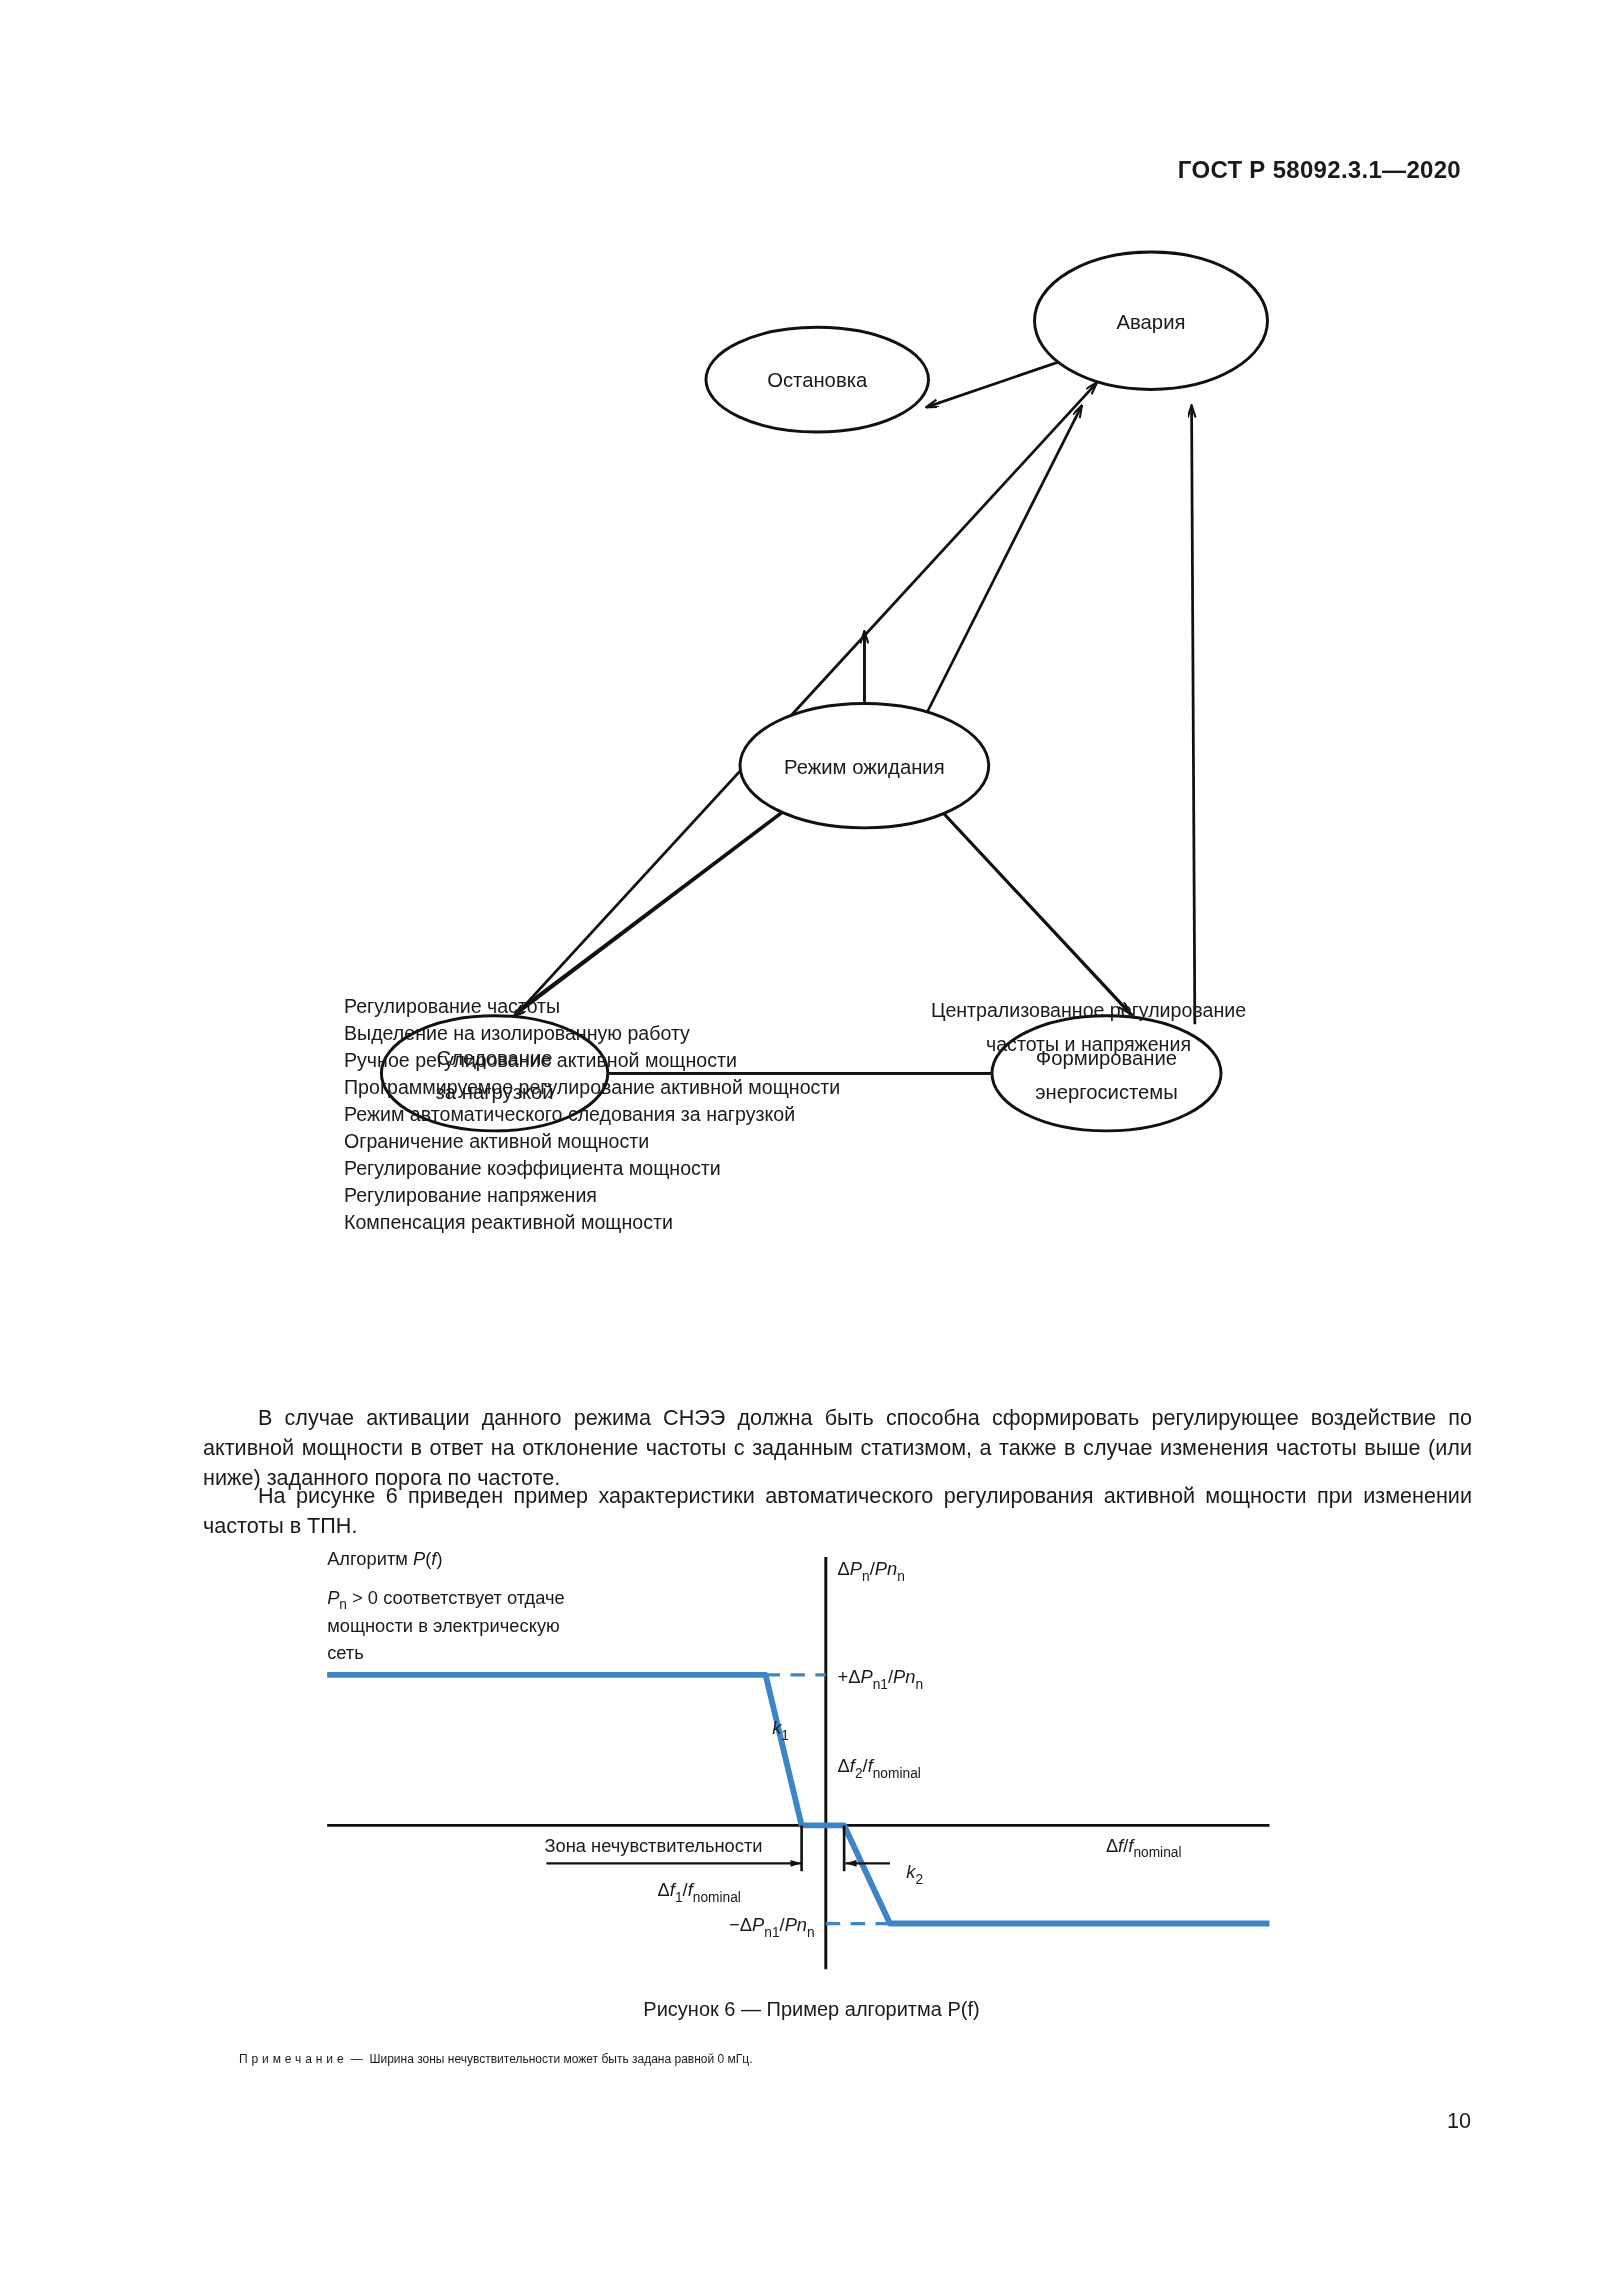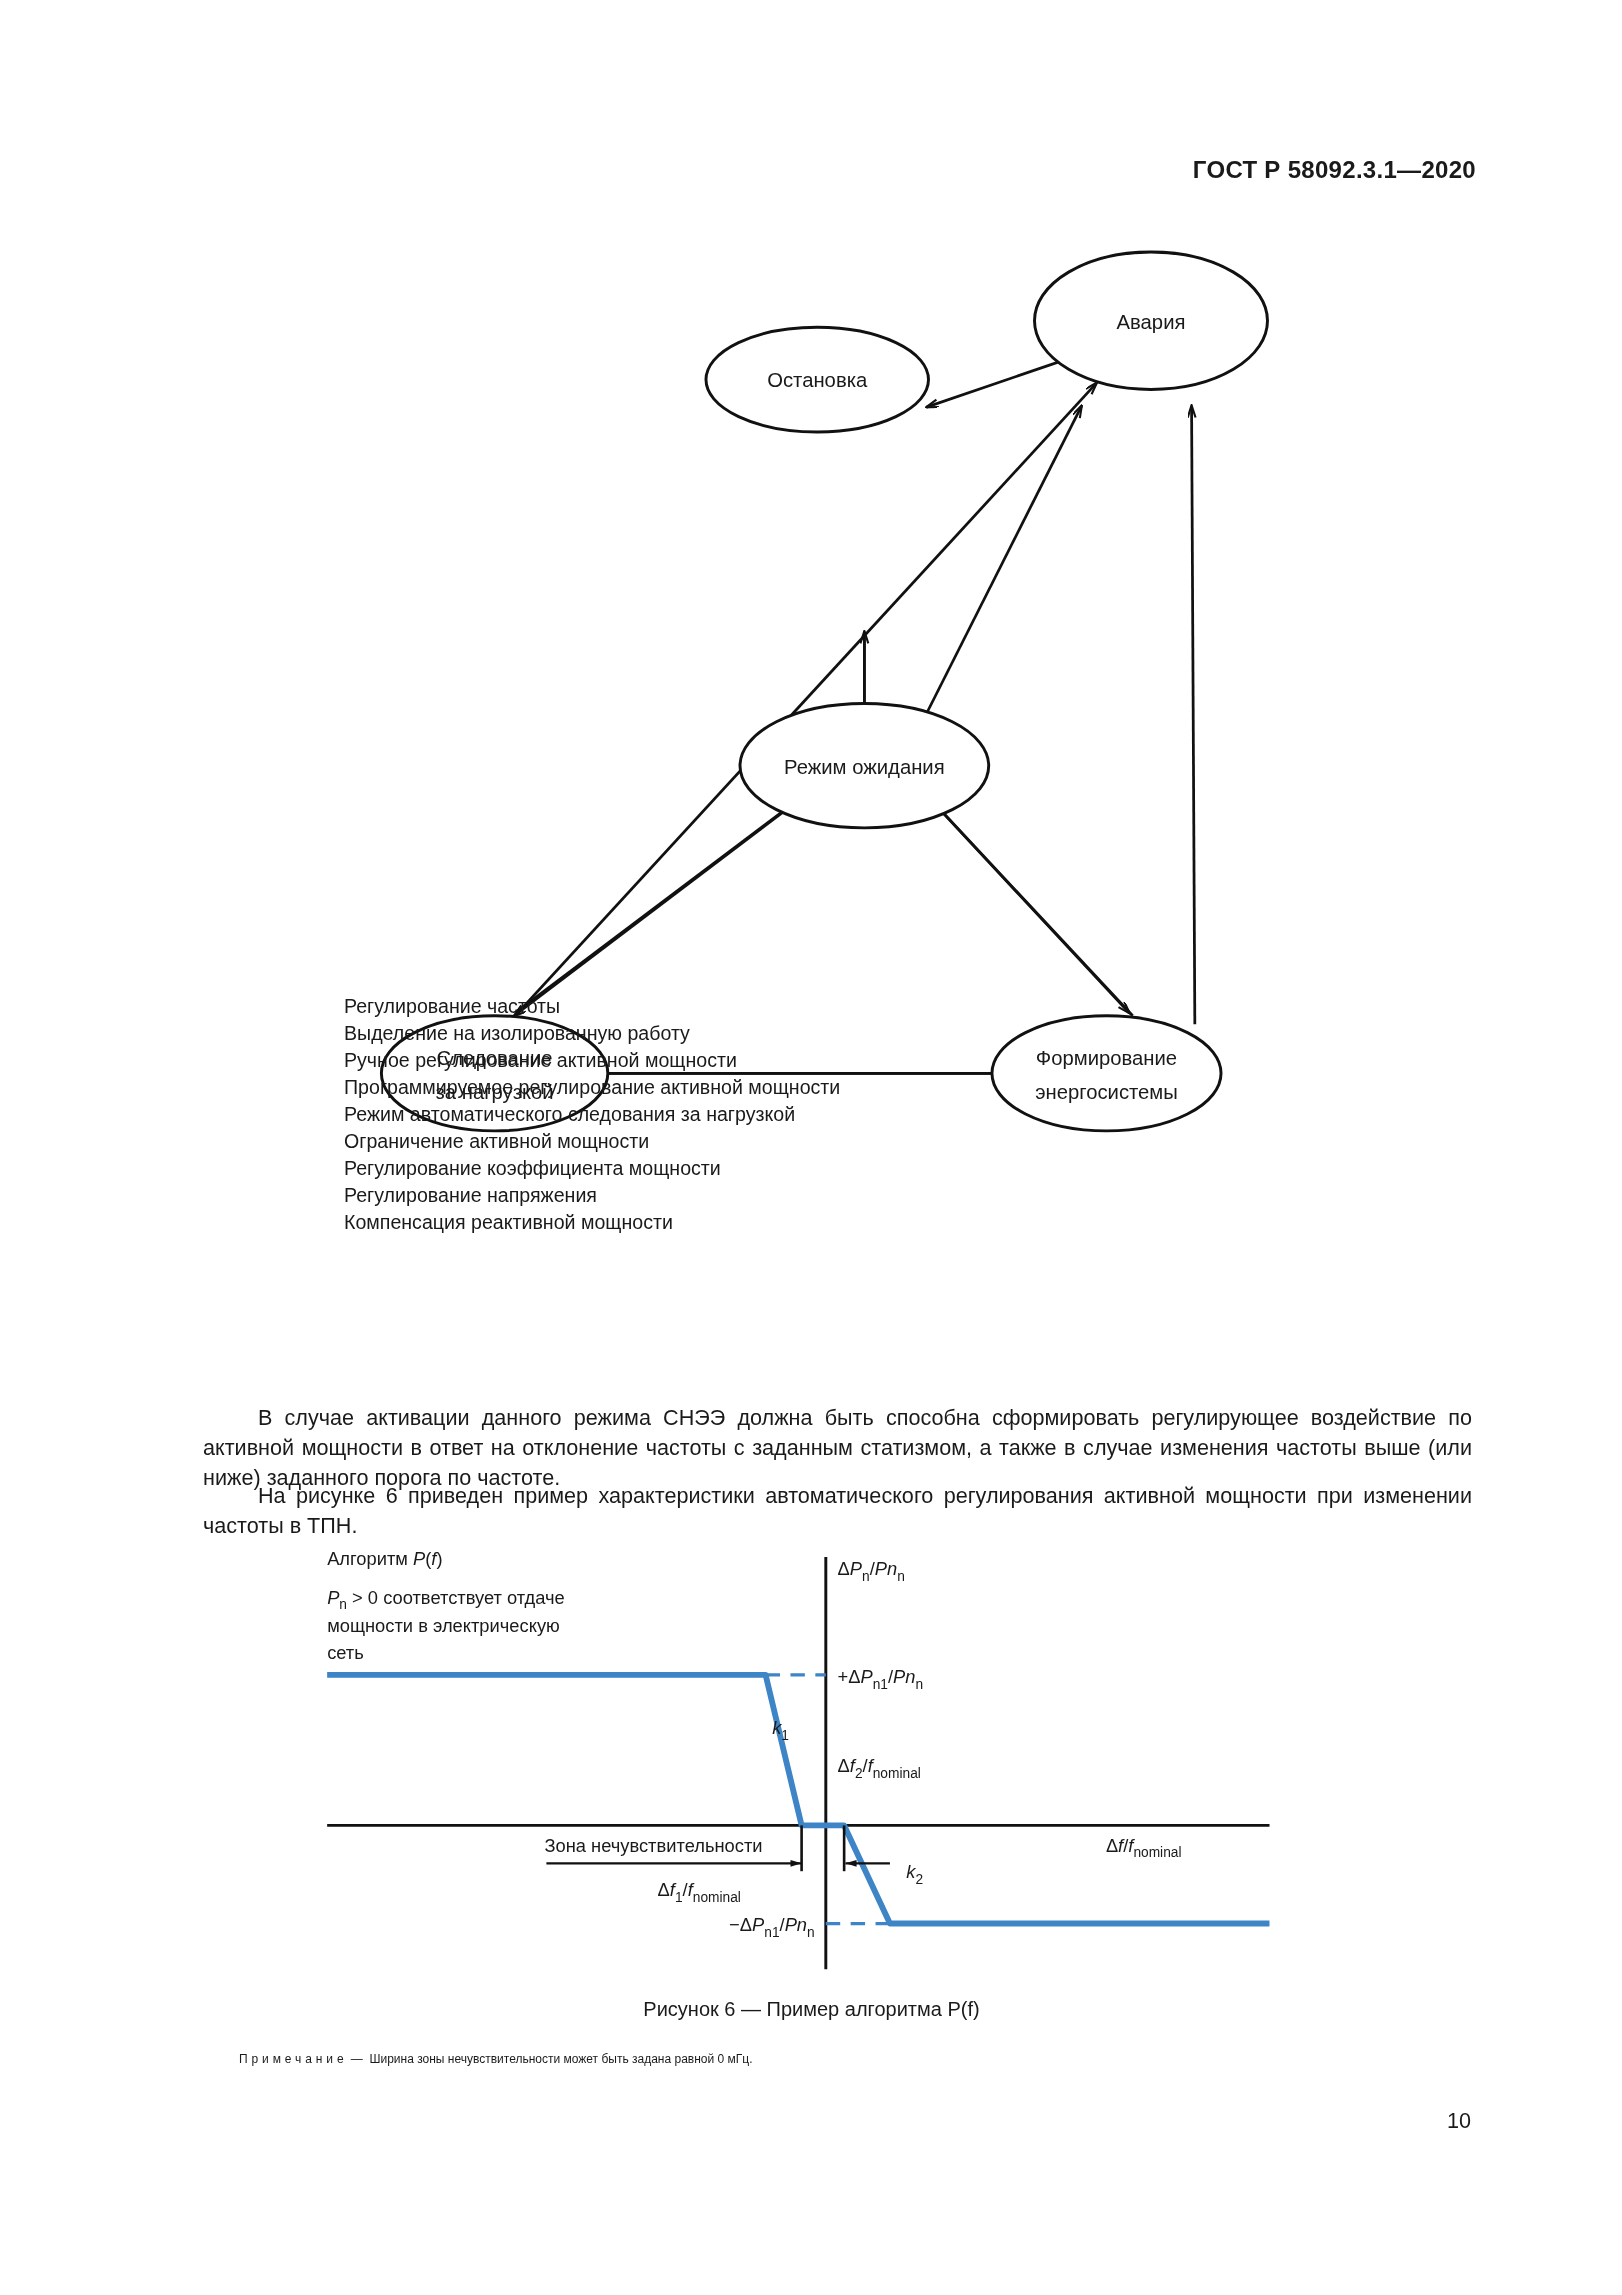"ГОСТ Р 58092.3.1—2020" .doc-header { right: 147px -> 162px }
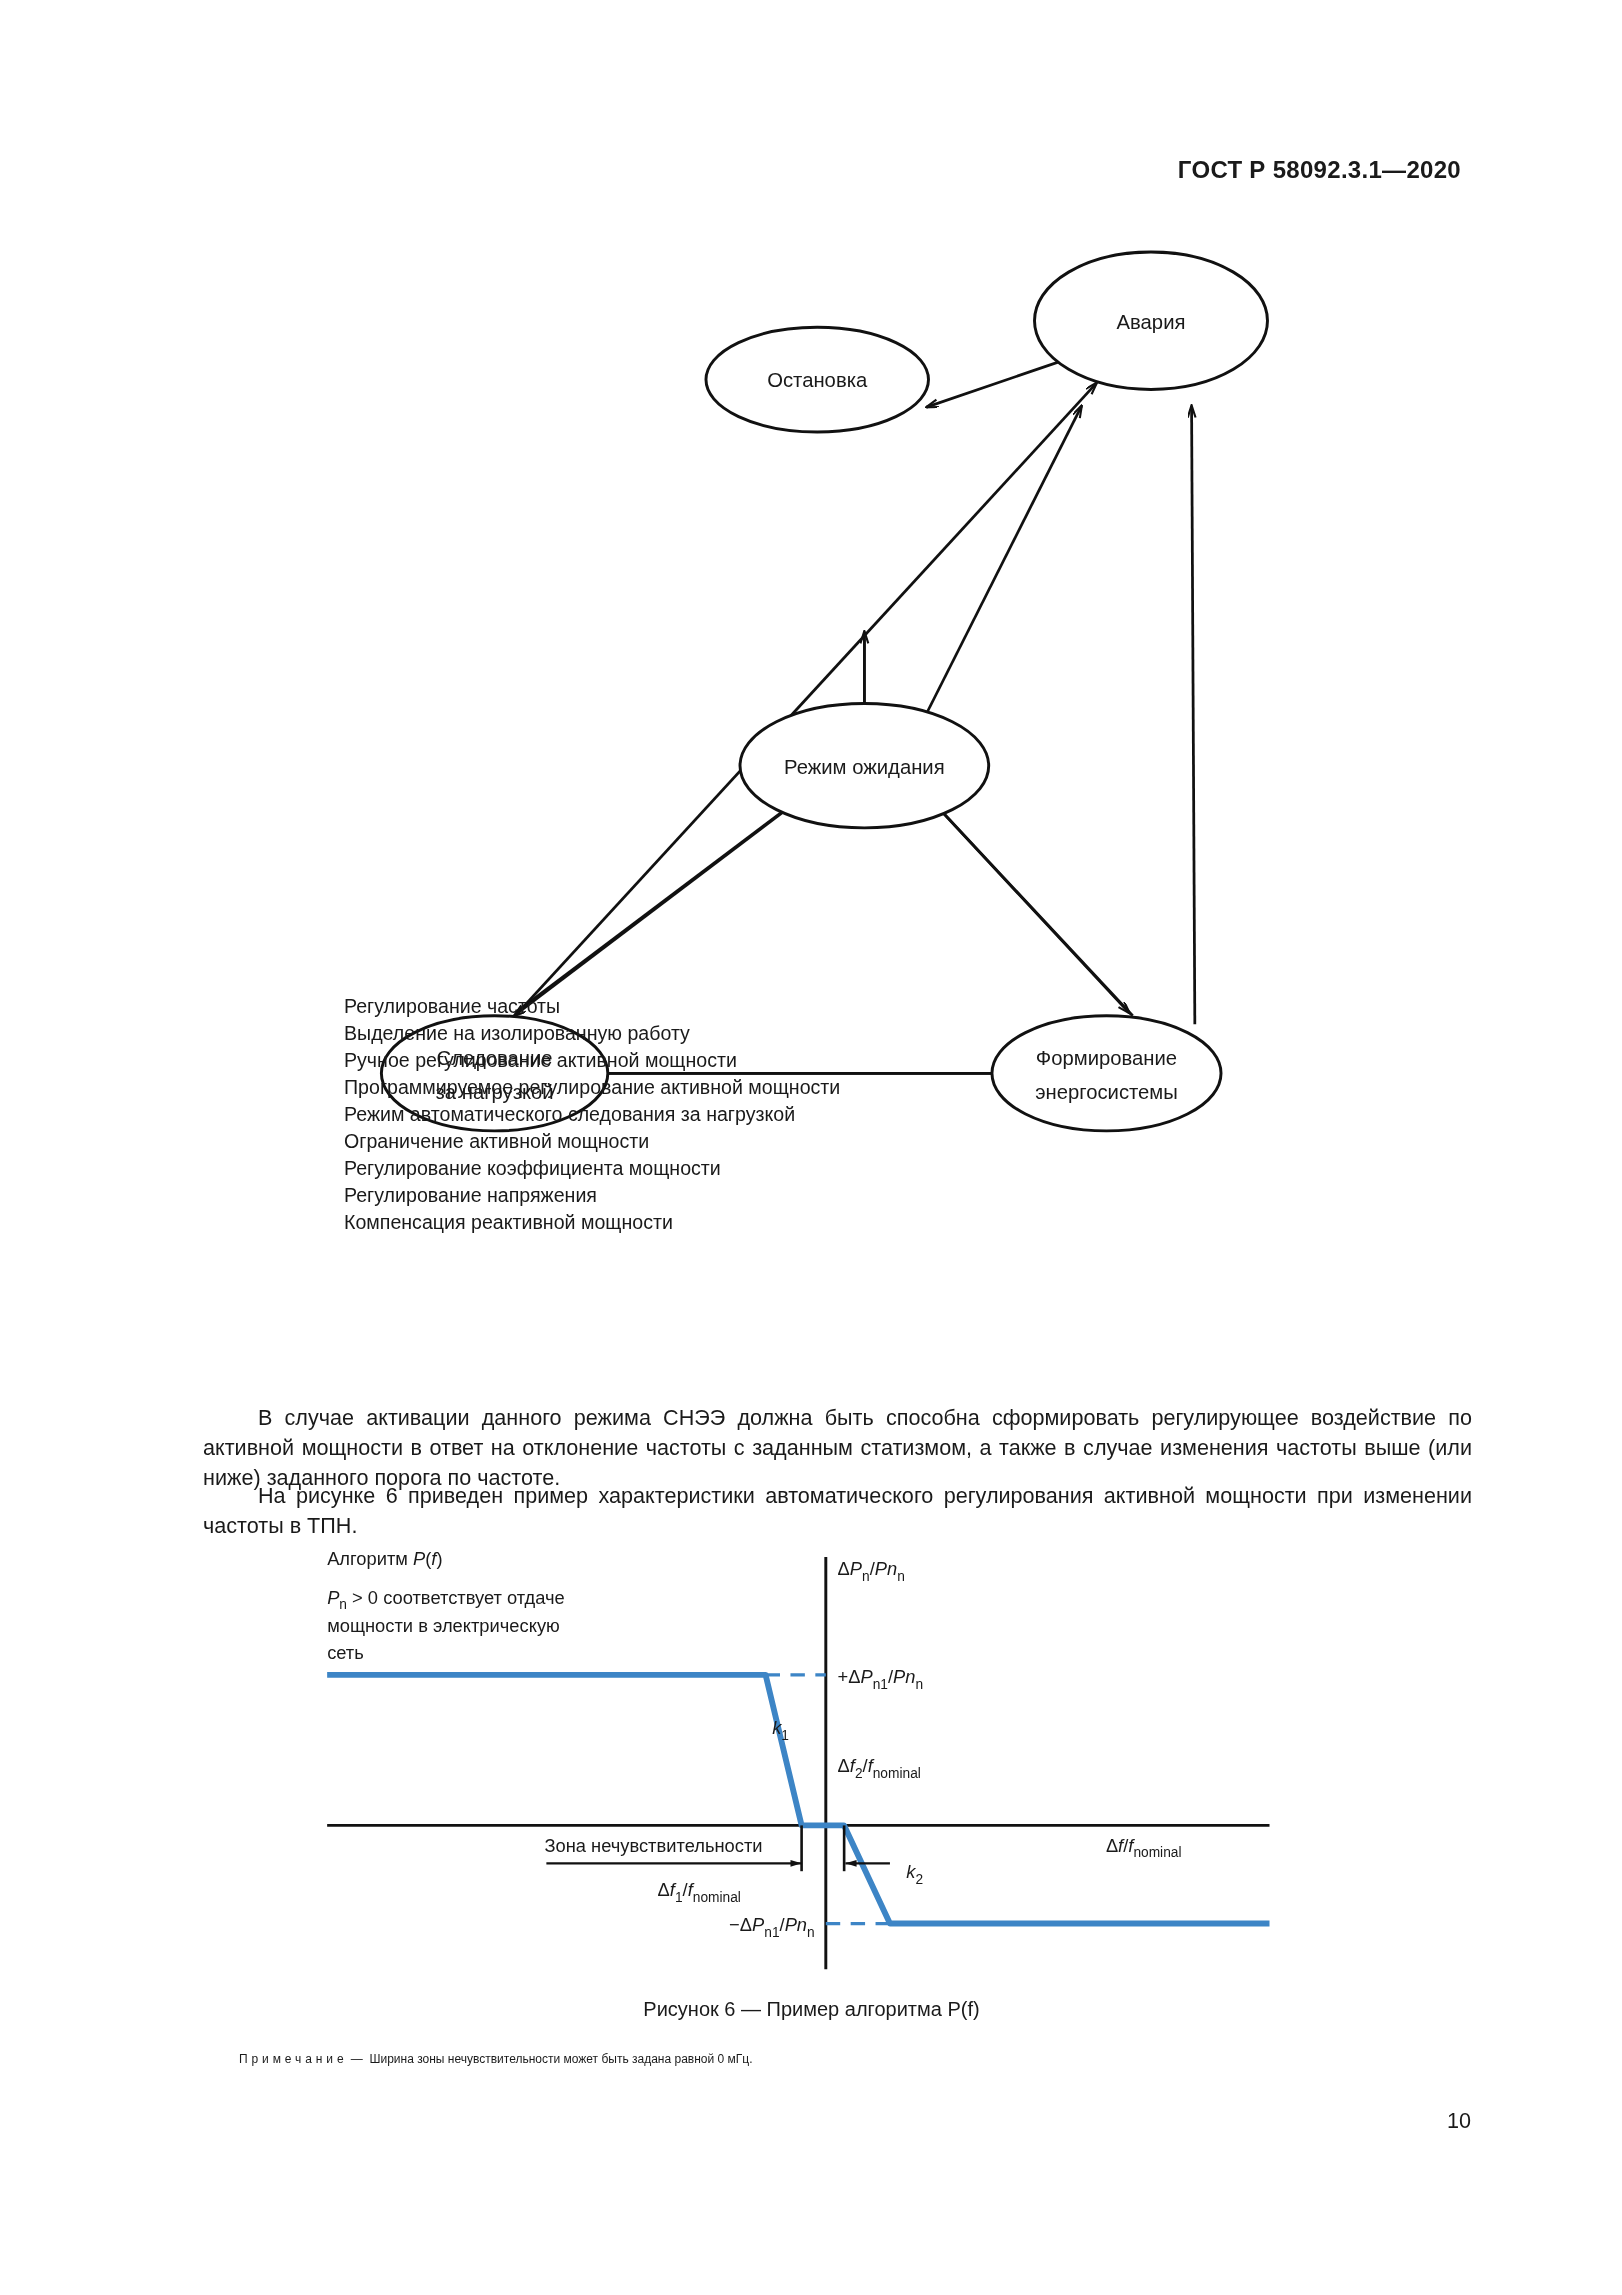"Централизованное регулирование" div.mode-list-right { html: none -> <div> <div>Централизованное регулирование</div> <div>частоты и напряжения</div> </div> }
